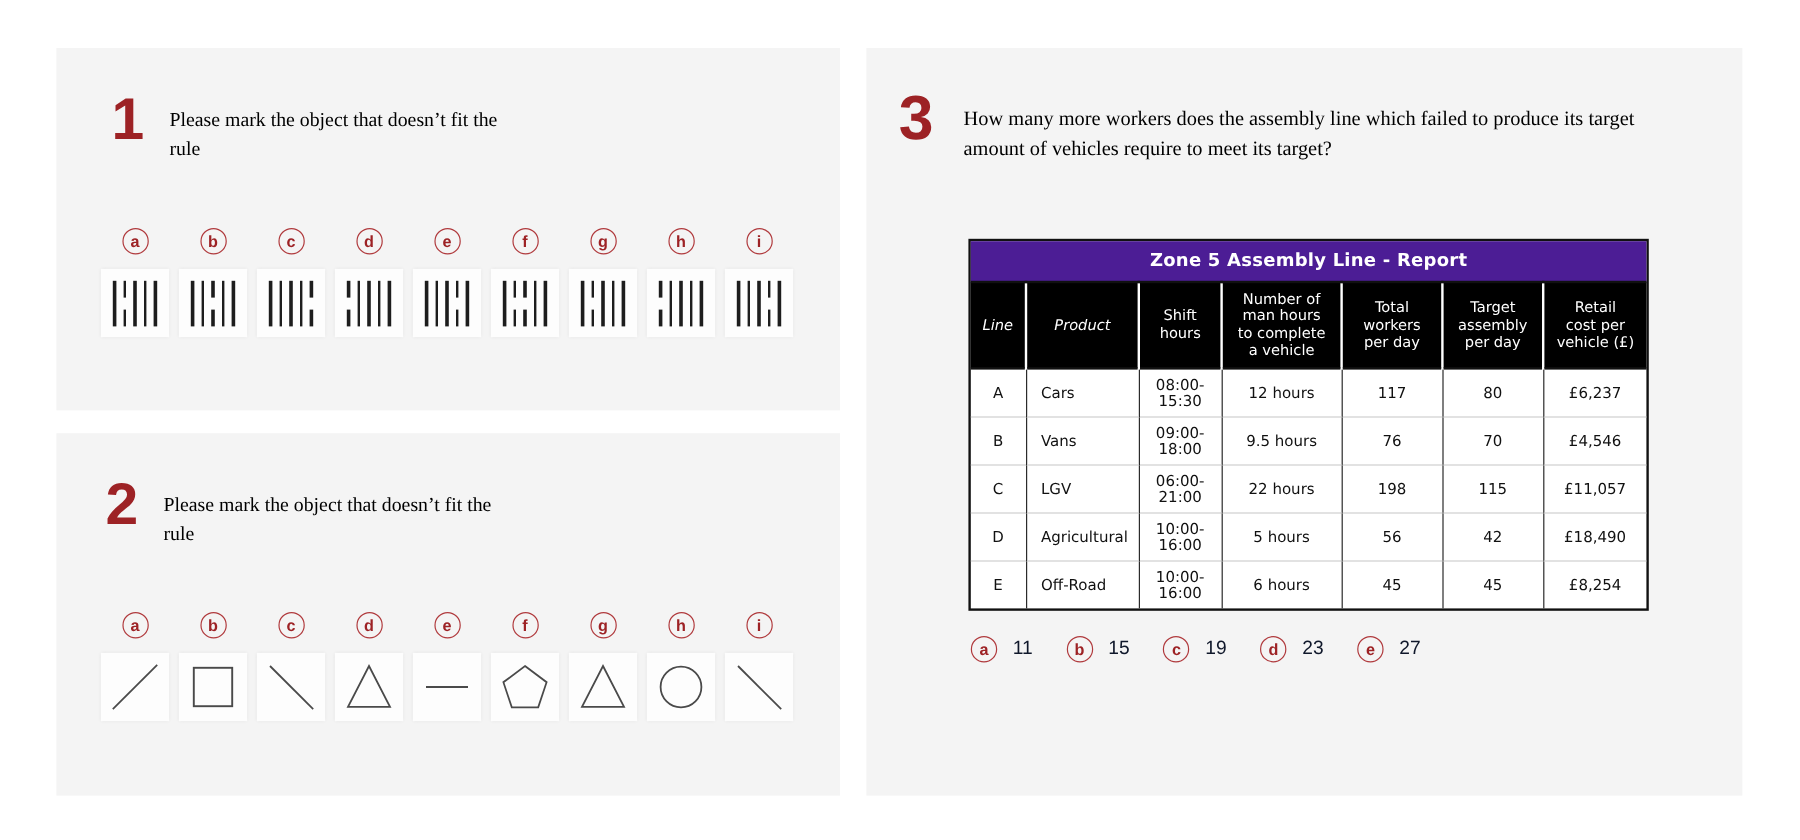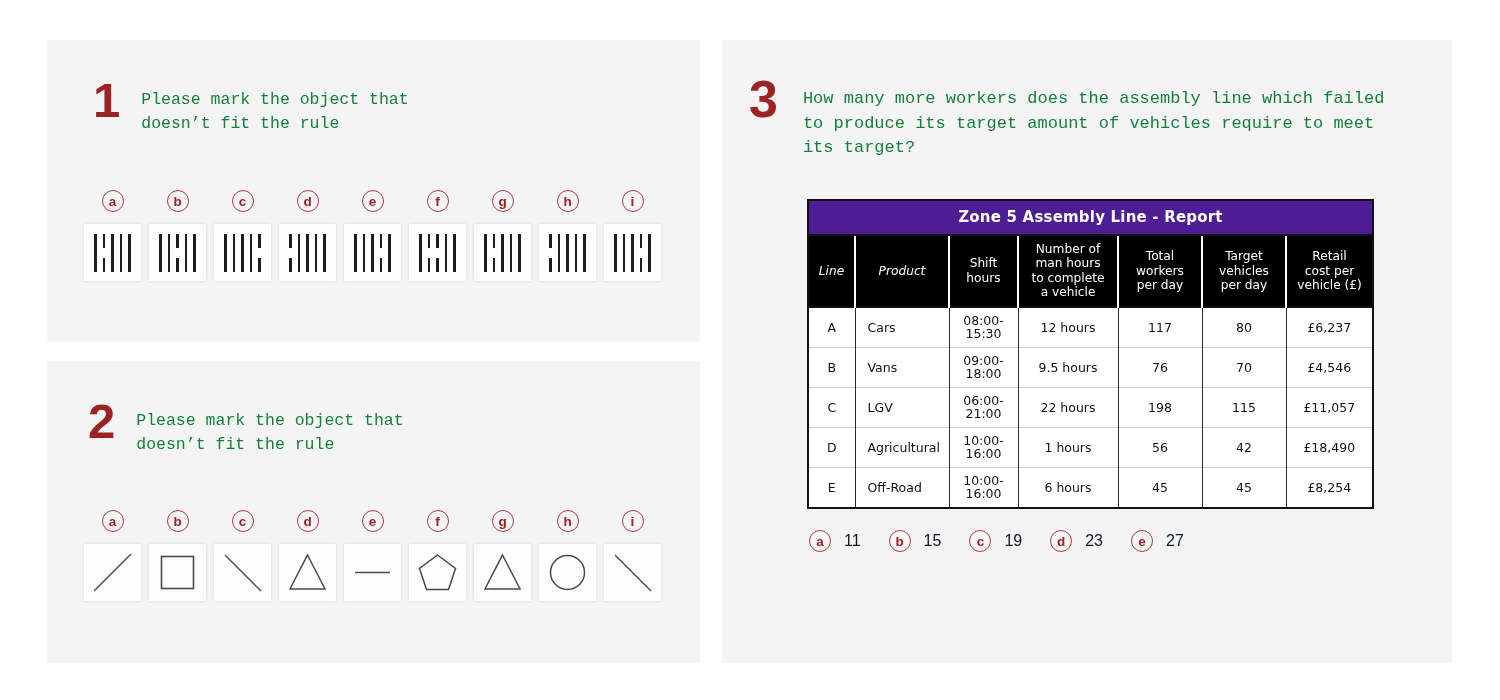"Please mark the object that" .q-text { color: #15803d -> #000000; font-family: Liberation Mono, monospace -> Liberation Serif, serif }
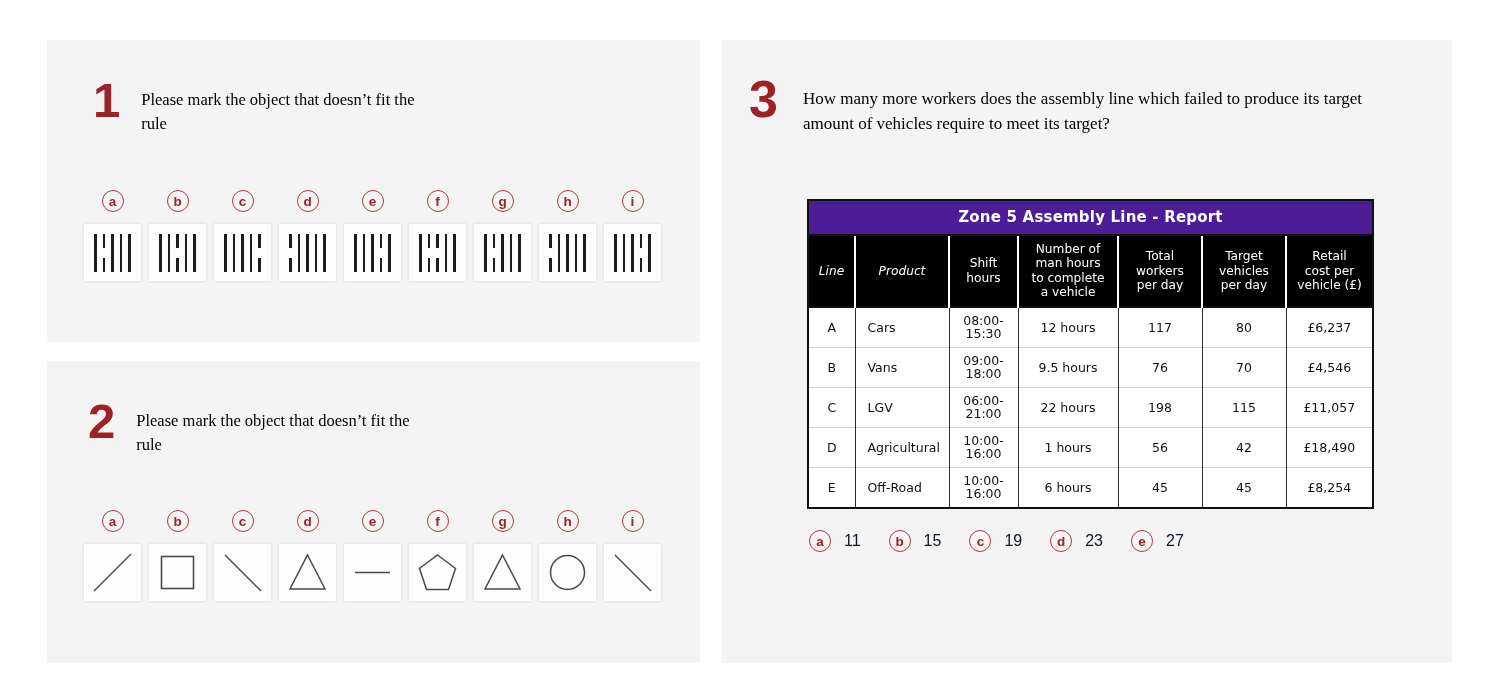"vehicles" div { text: vehicles -> assembly }
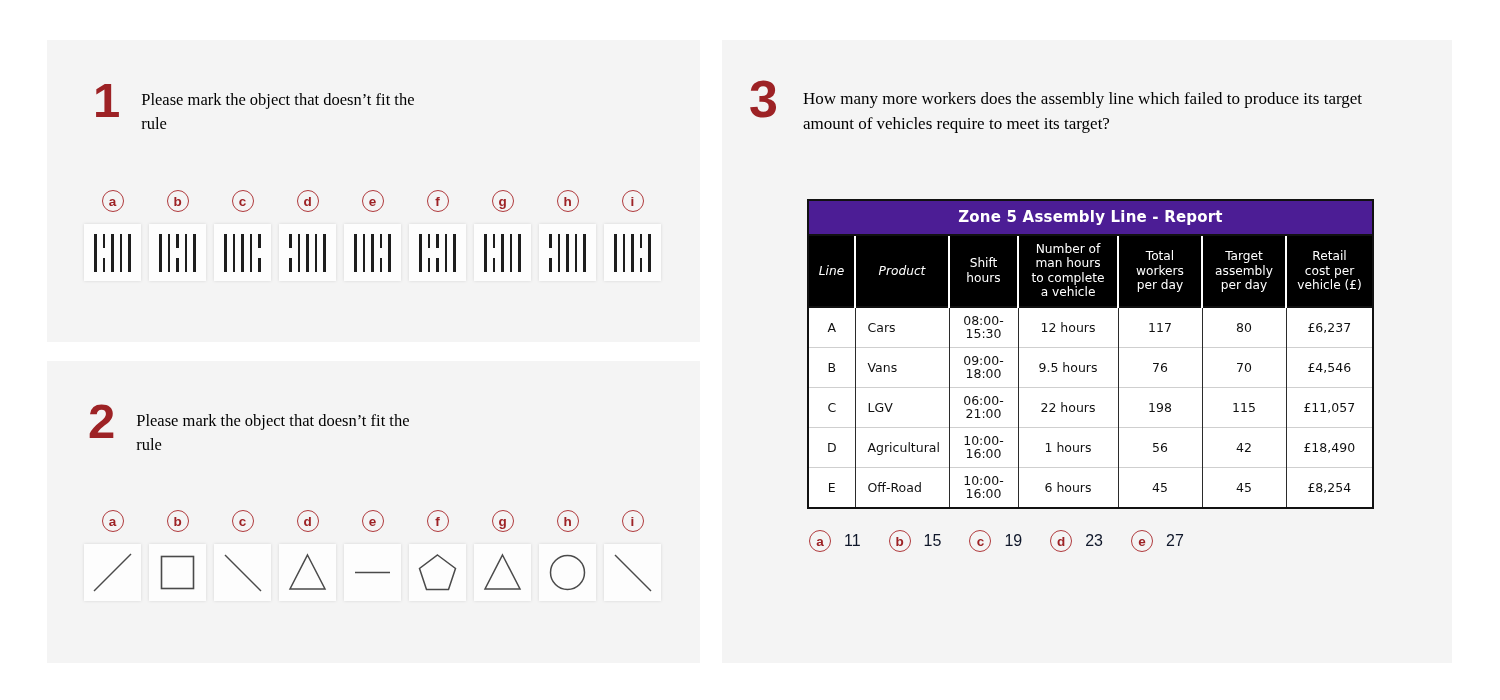"1 hours" td.ctr { text: 1 -> 5 }
